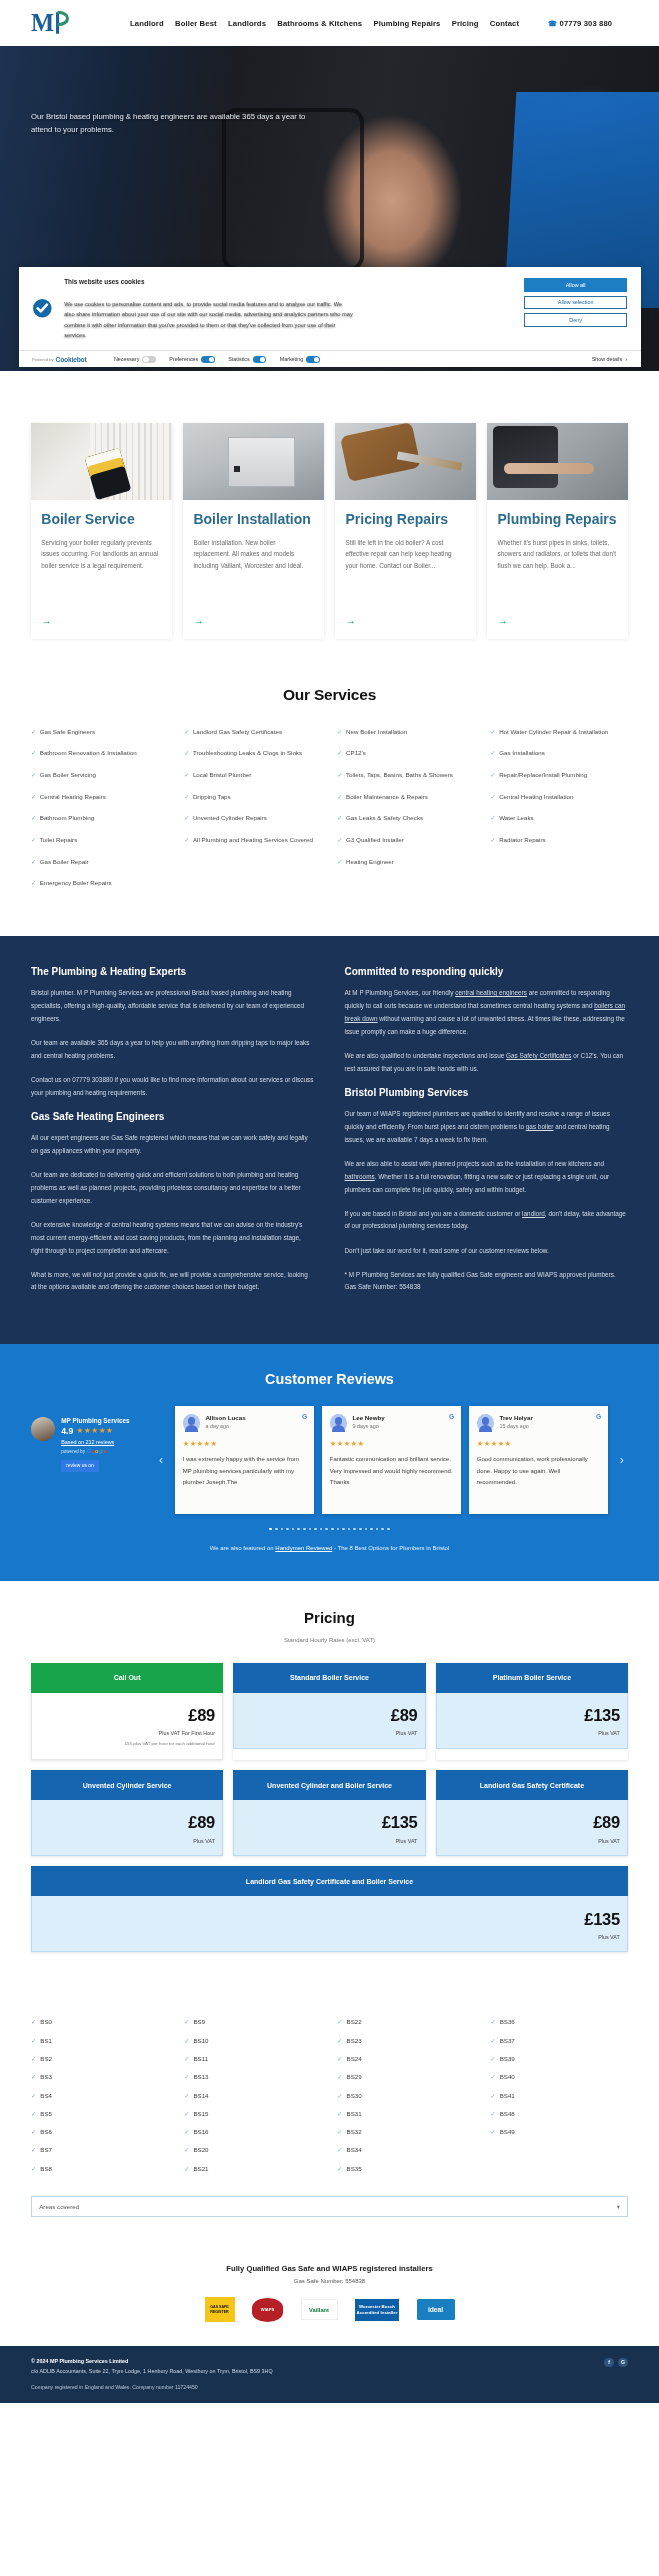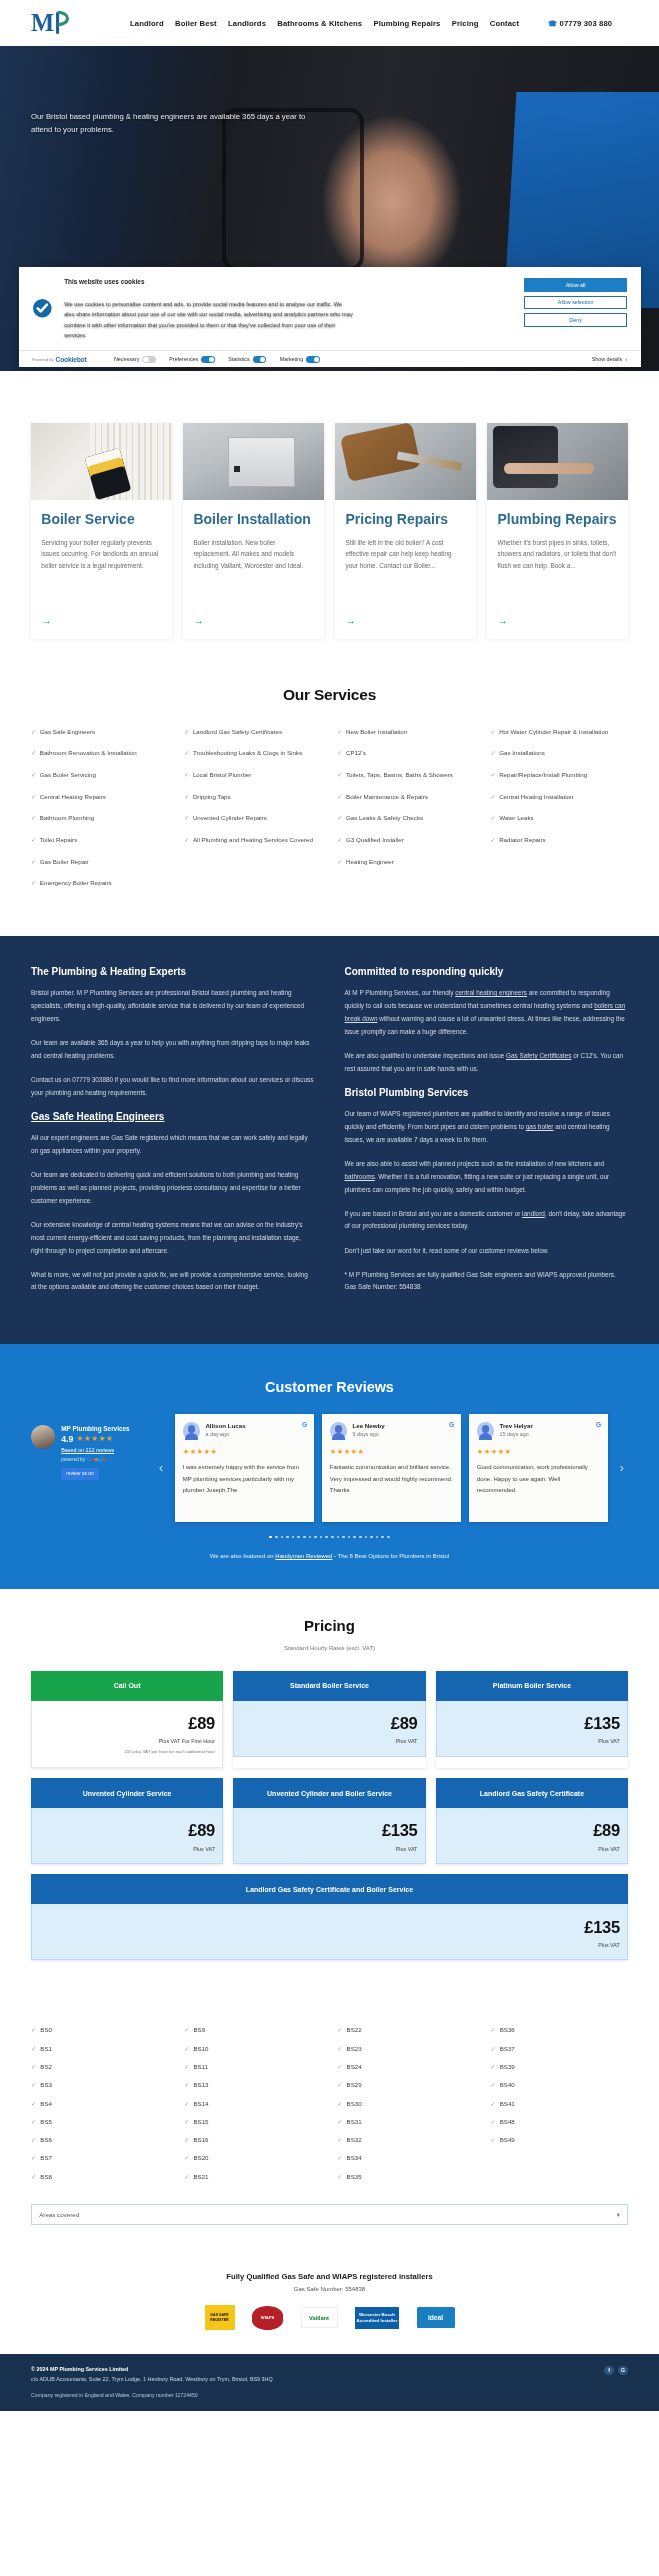"Gas Safe Heating Engineers" .why-col h3.underlined { text-decoration: underline -> none }
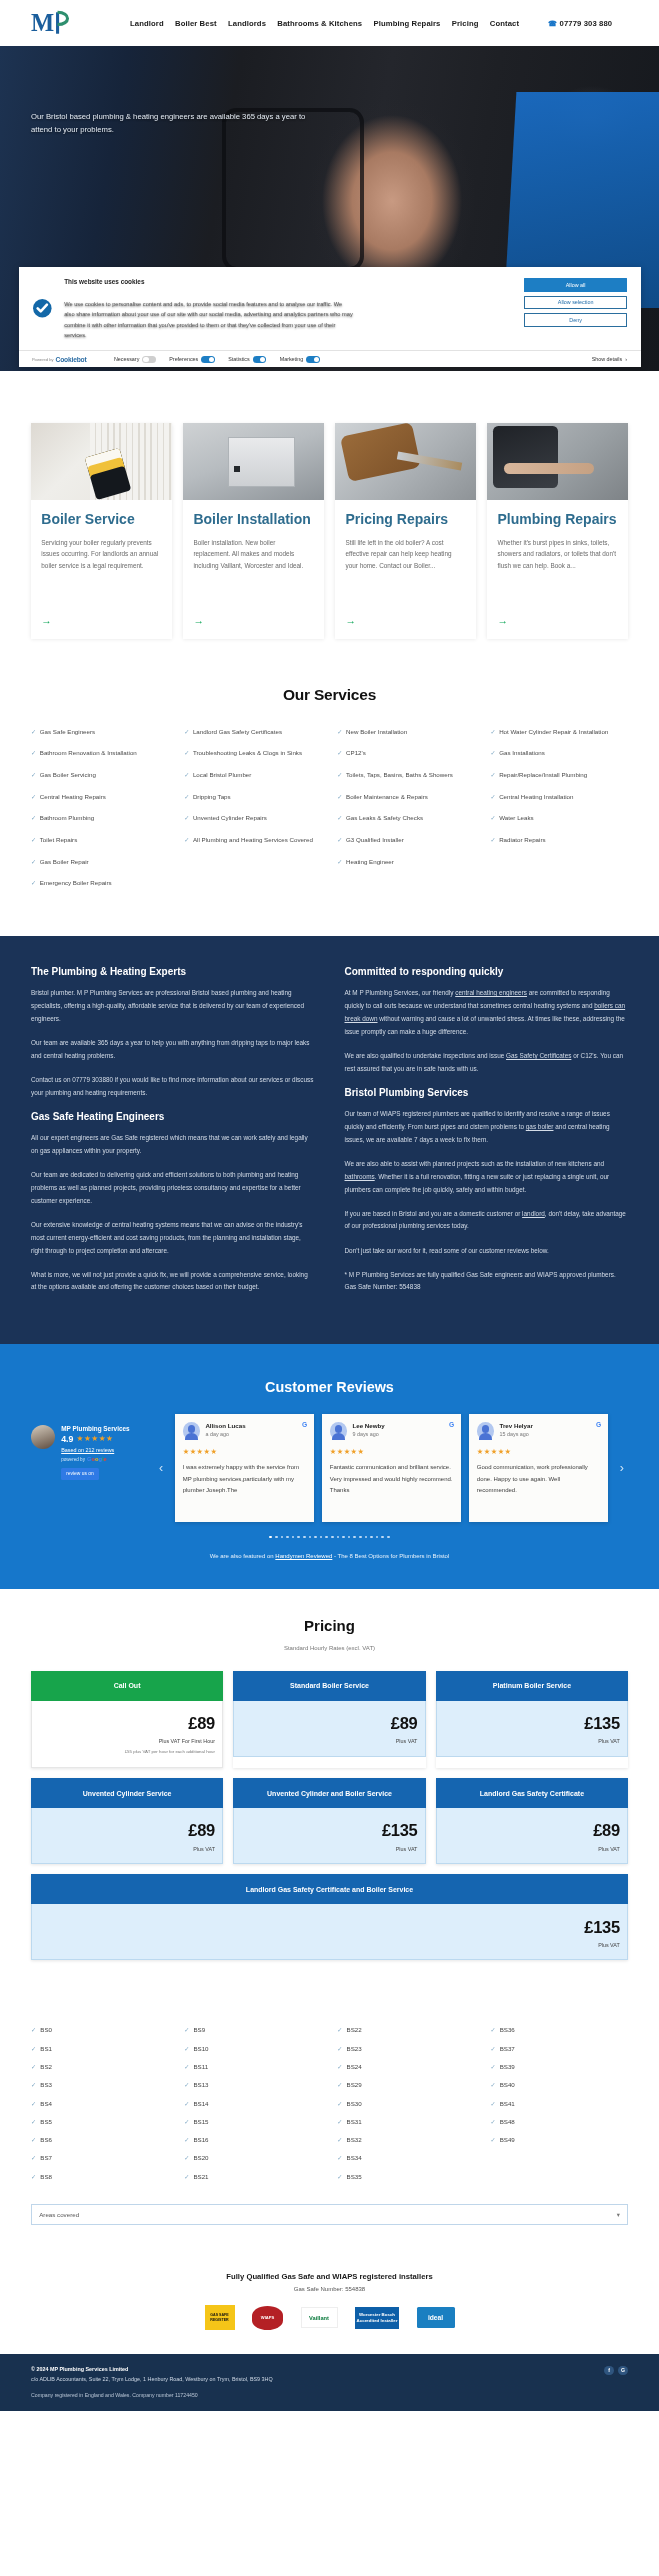"Customer Reviews" .reviews-section { padding: 35px 31px 30px 31px -> 27px 31px 30px 31px }
